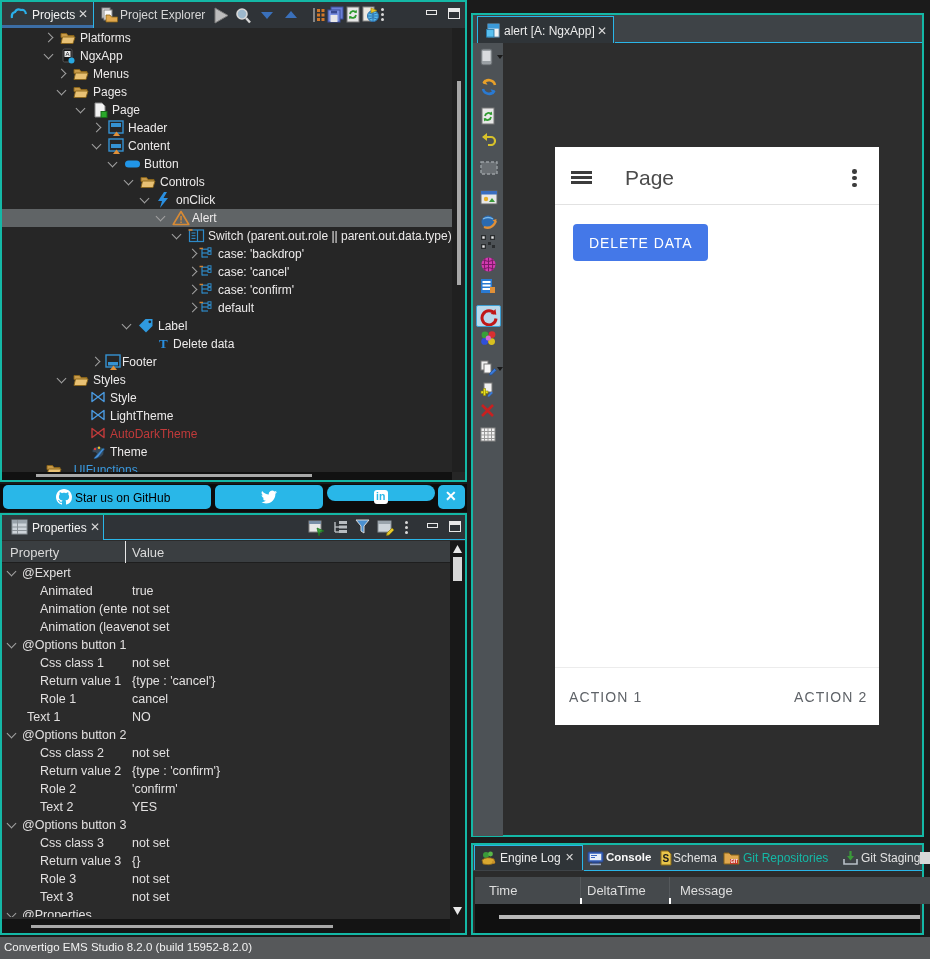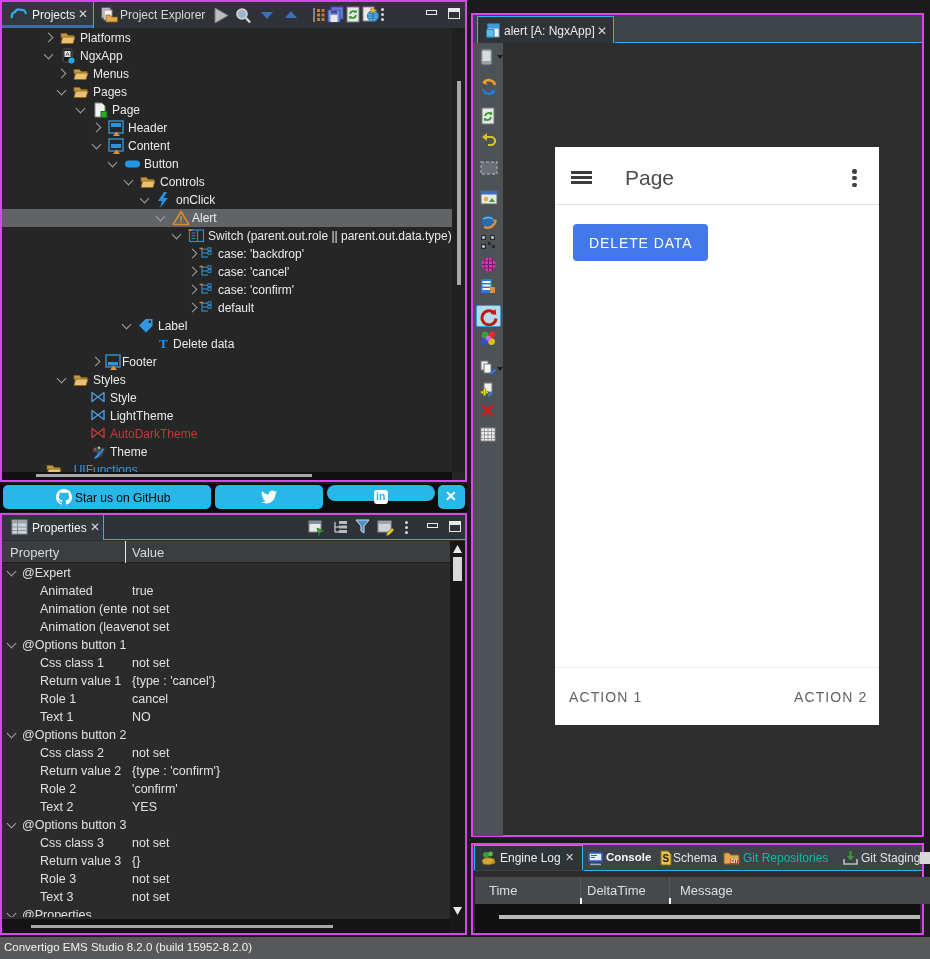"Projects" .panel { border: 2px solid #d946ef -> 2px solid #14b8a6 }
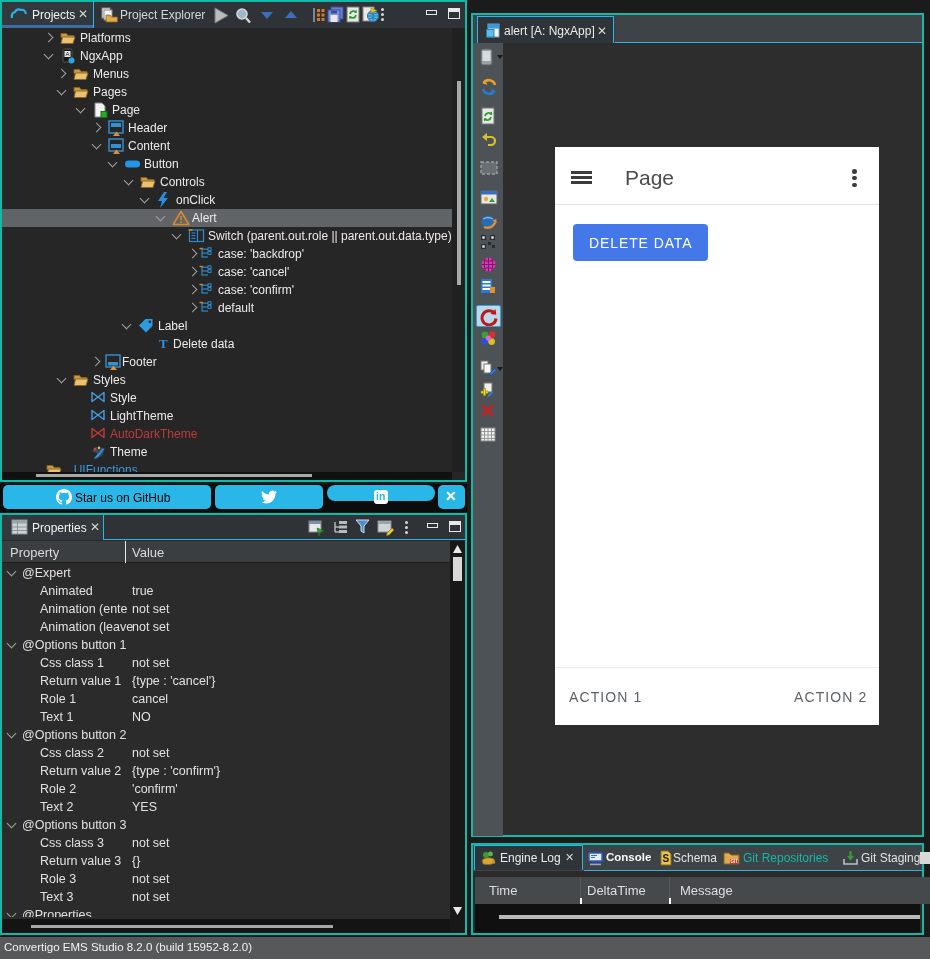"Text 1" span.abs { left: 38px -> 25px }
